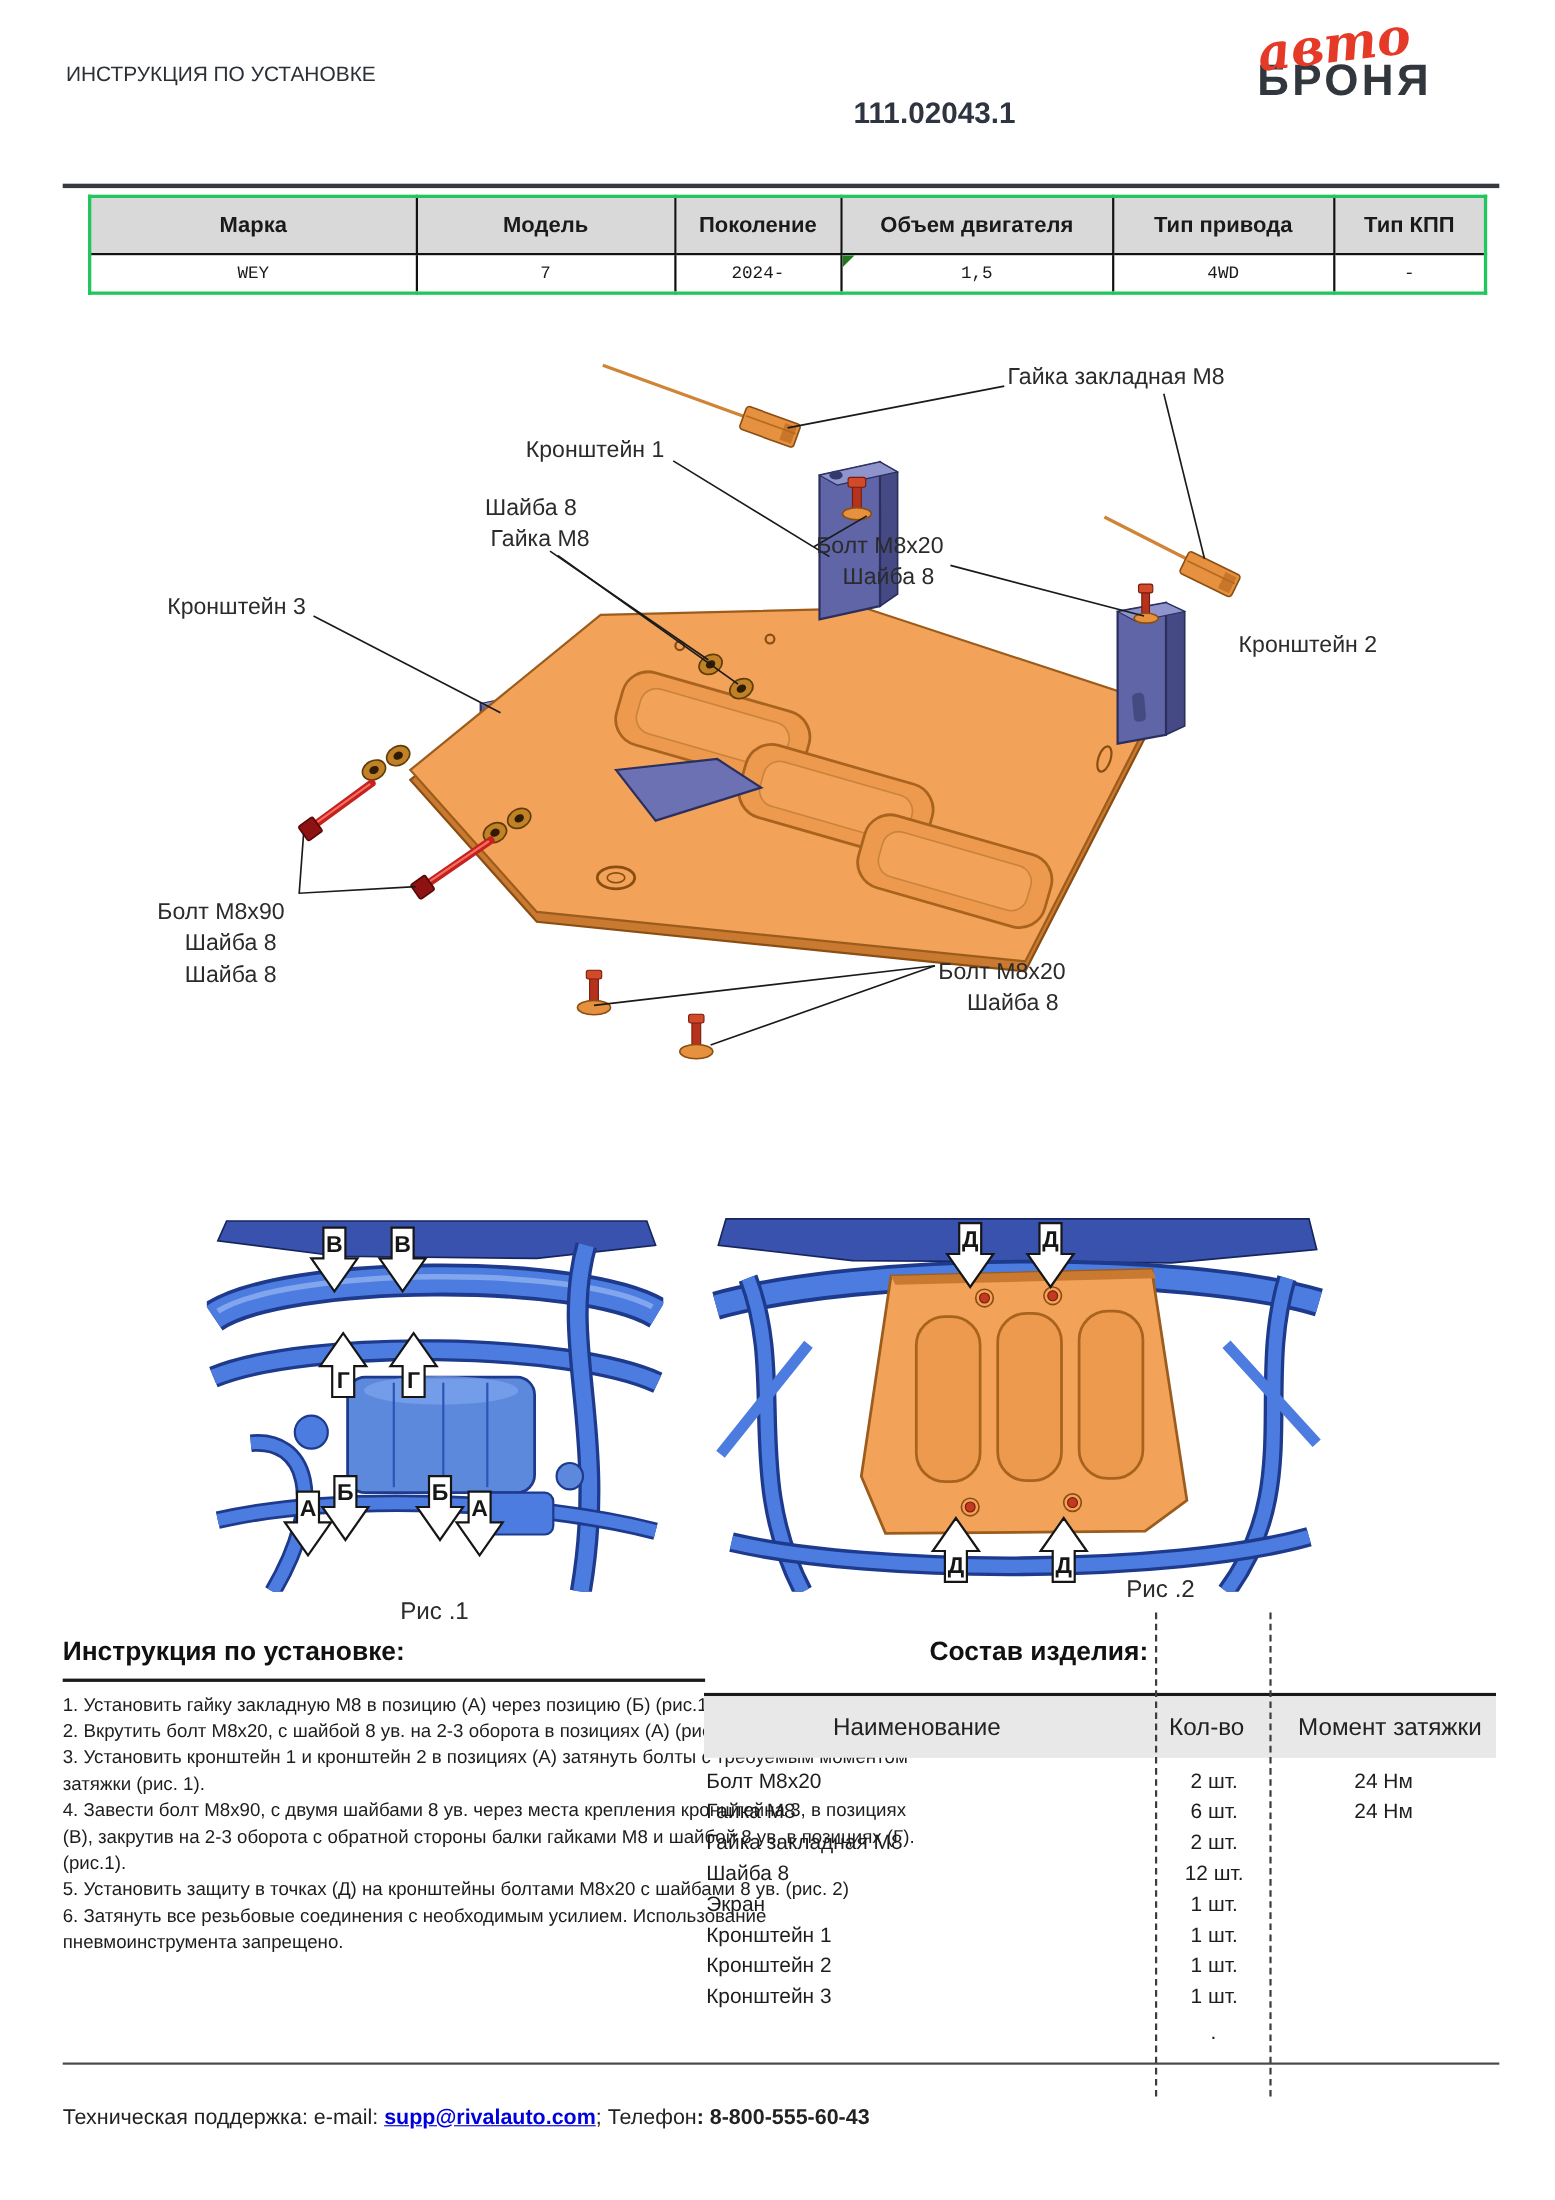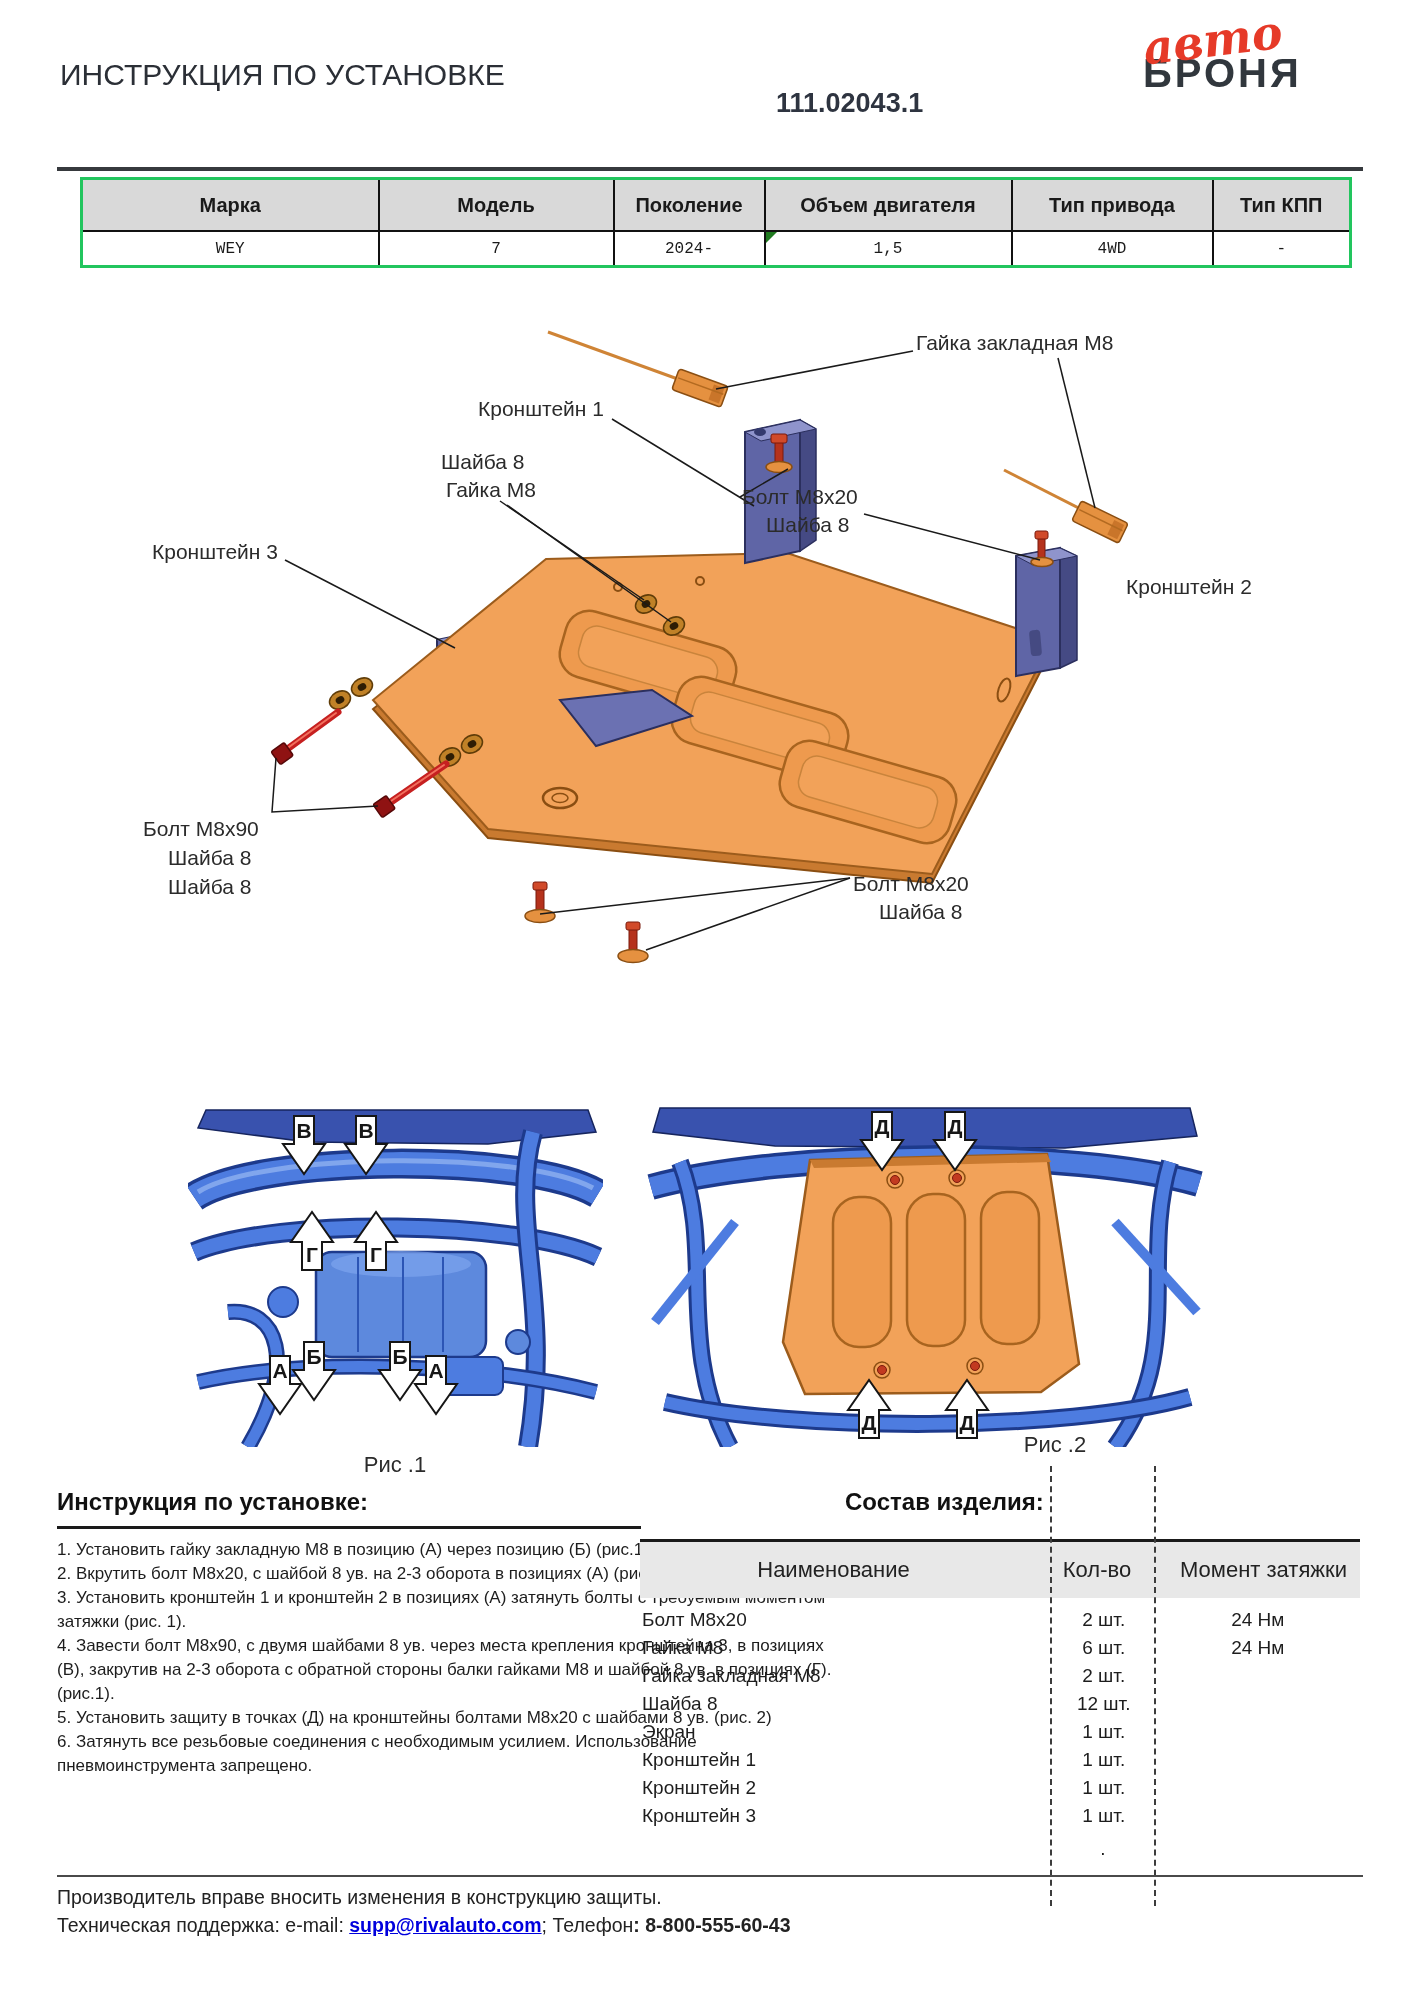"ИНСТРУКЦИЯ ПО УСТАНОВКЕ" .hdr-line1 { font-size: 30px -> 19px }
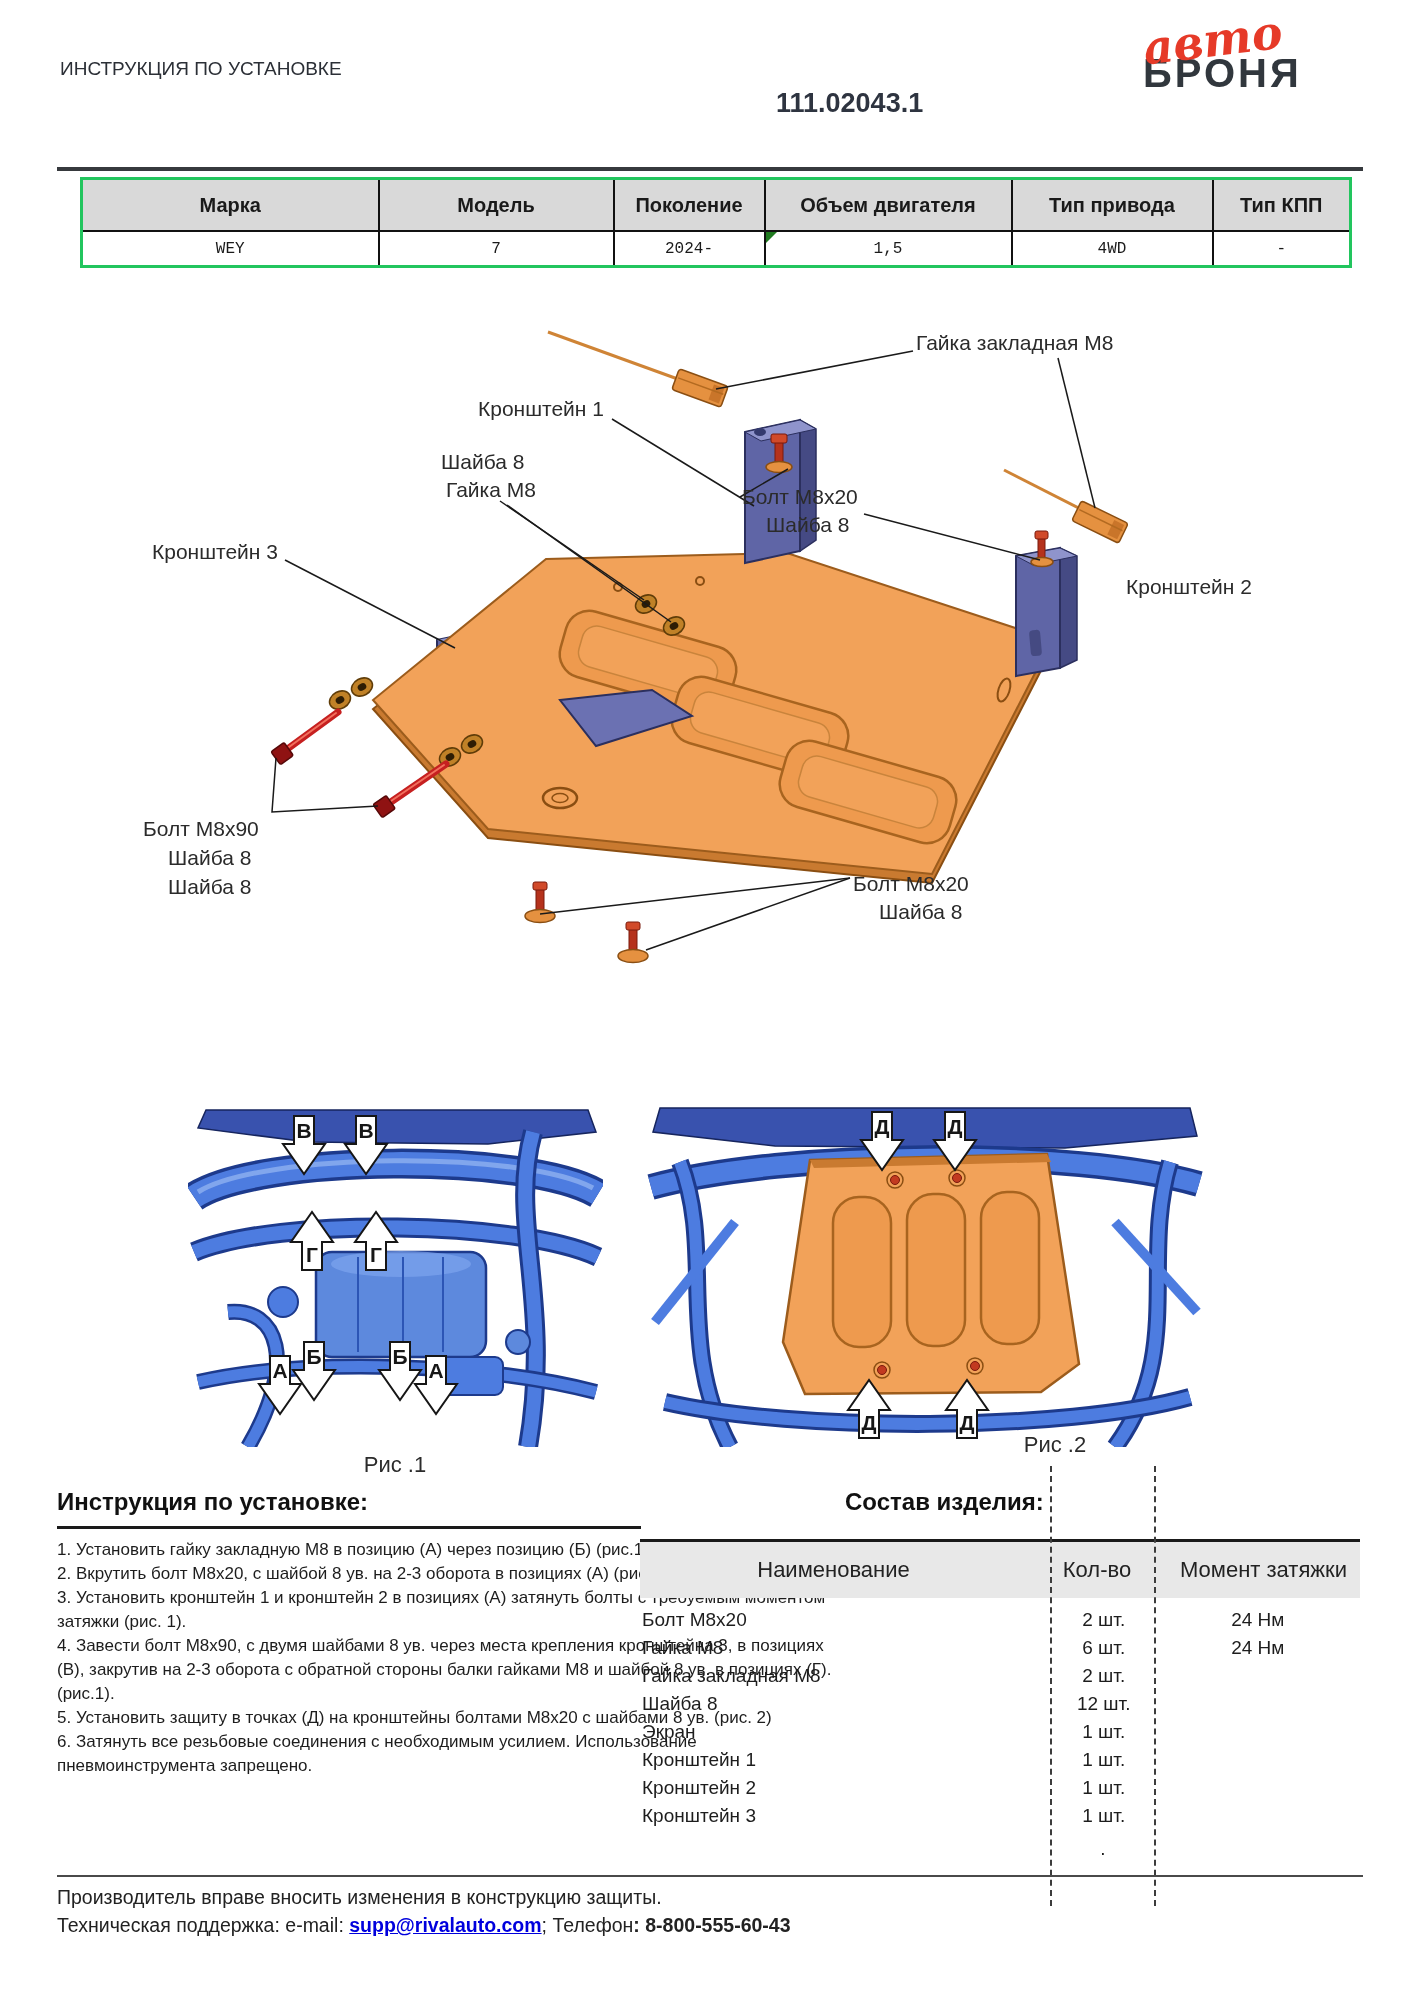"Производитель вправе вносить изменения в" div.abs { html: <div>Производитель вправе вносить изменения в конструкцию защиты.</div> -> none }
